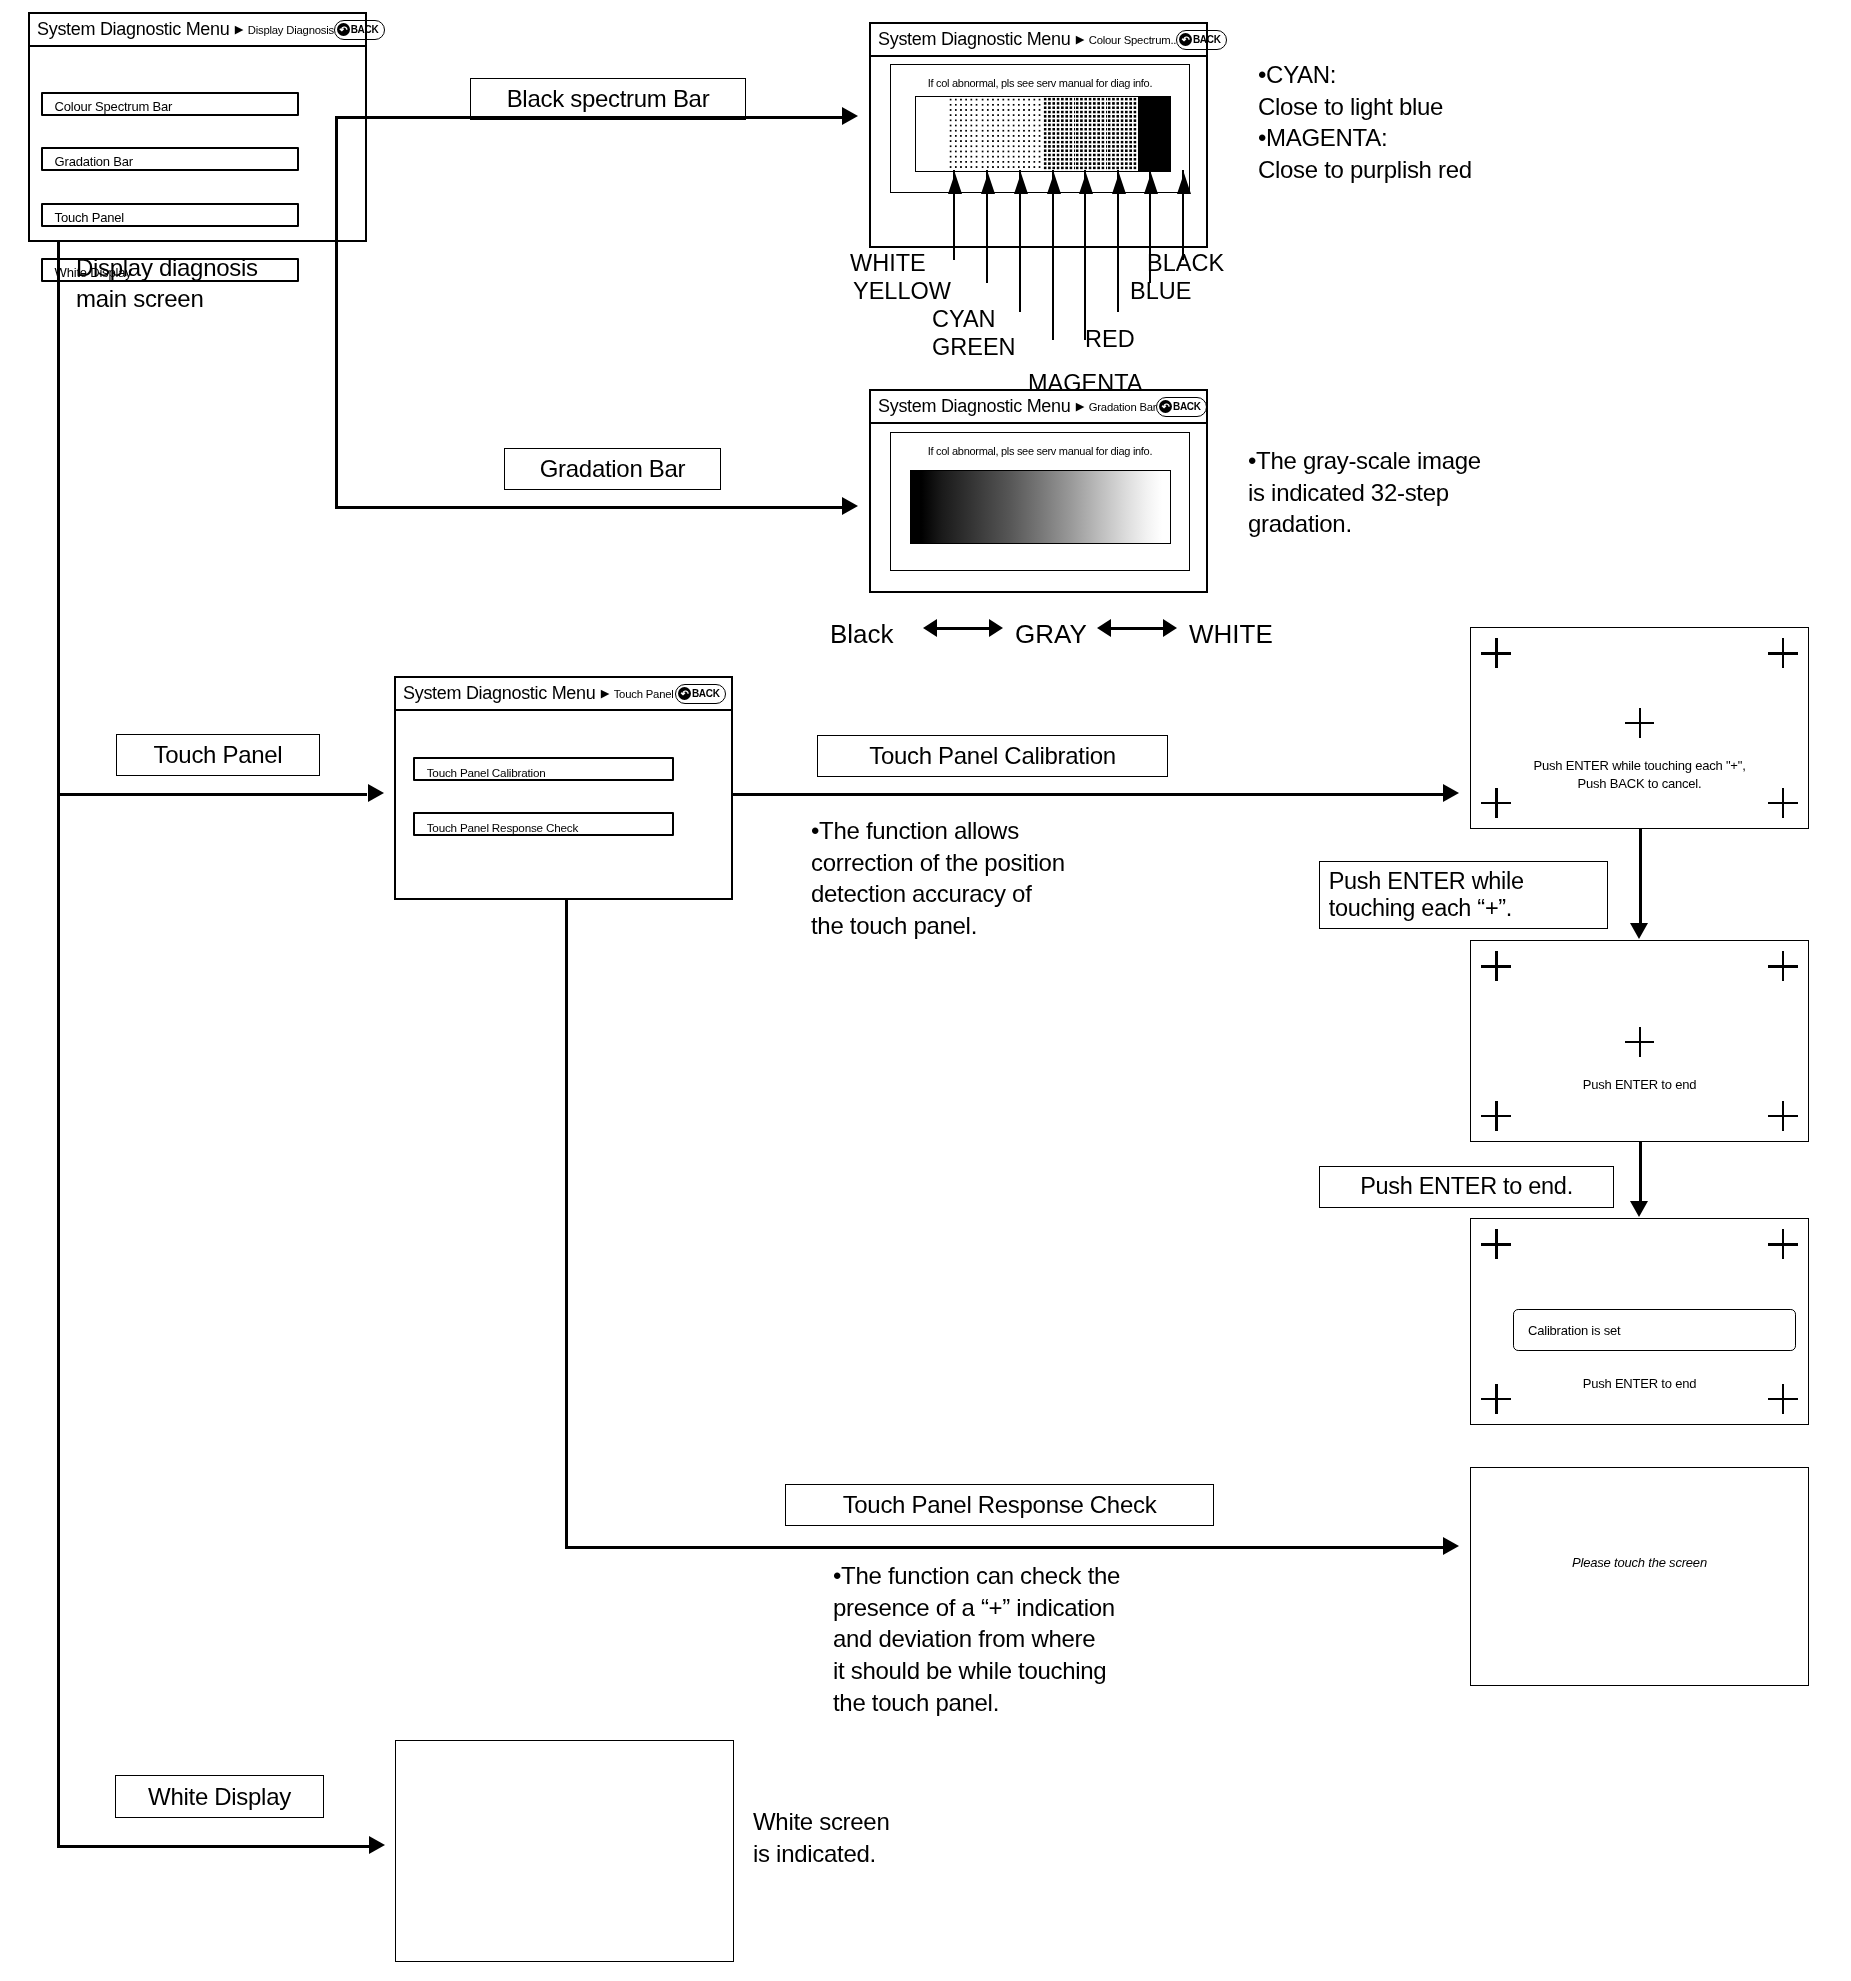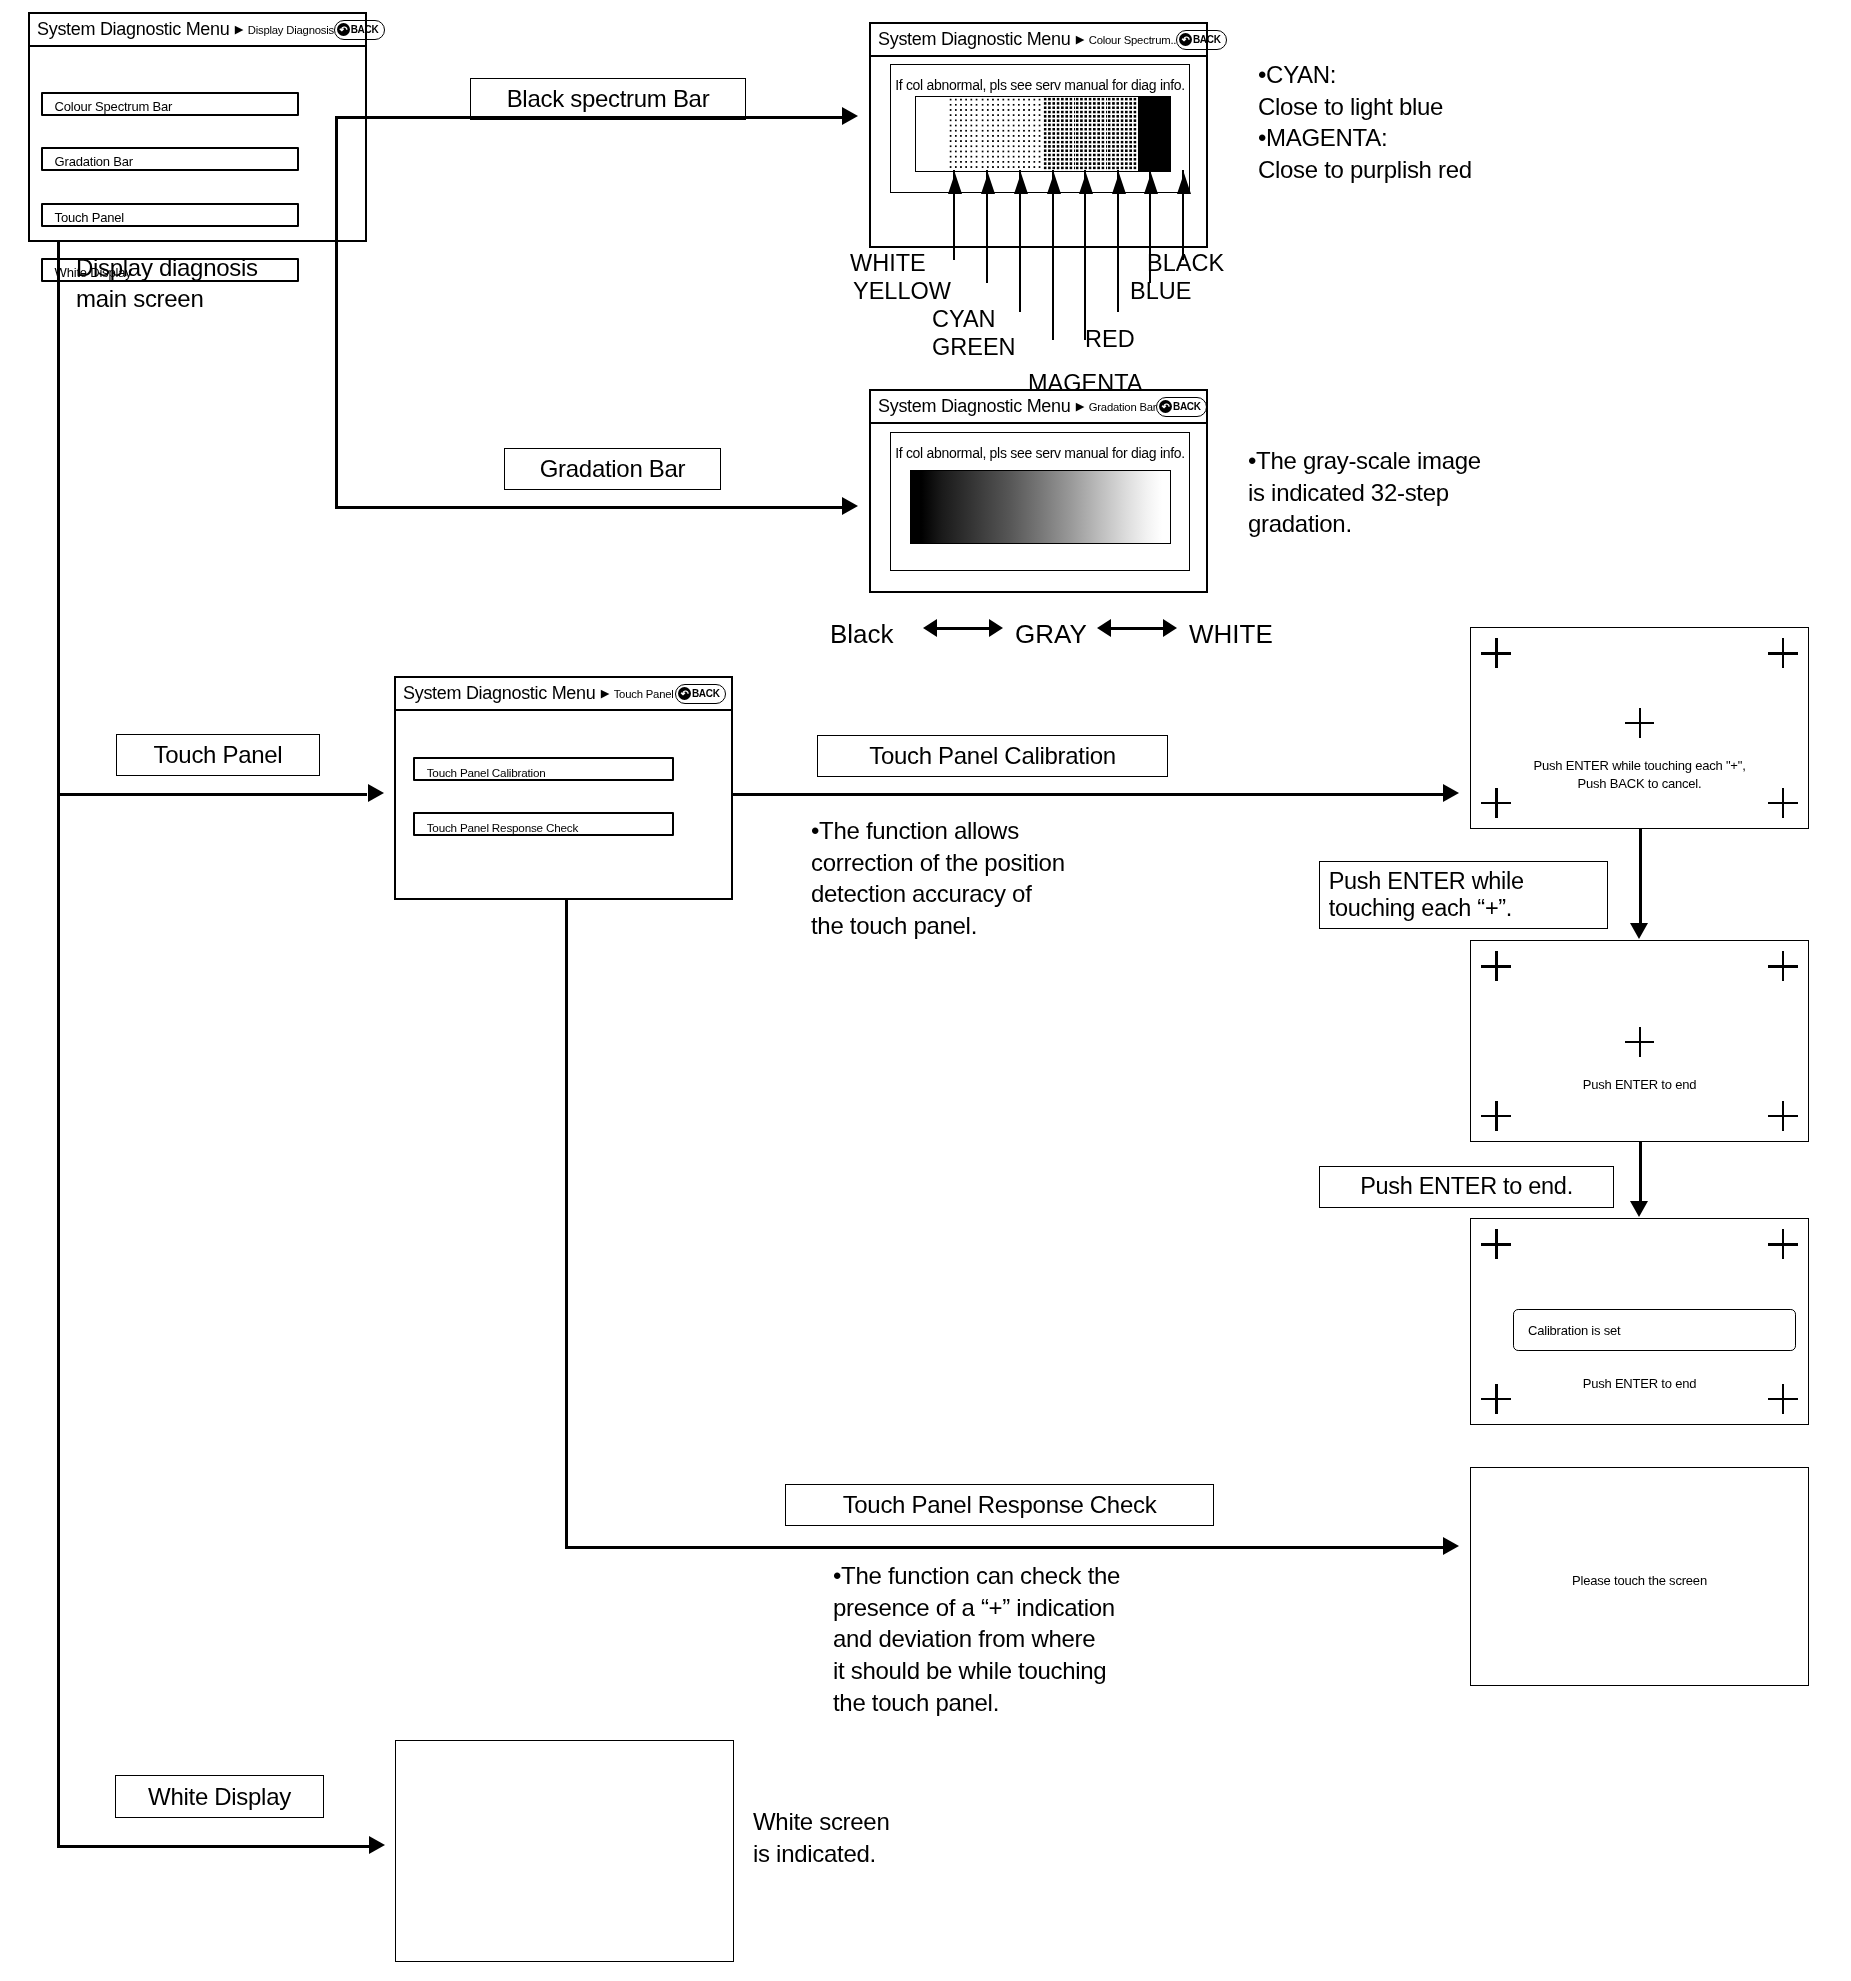"If col abnormal, pls see" .panel-note { font-size: 14px -> 11px }
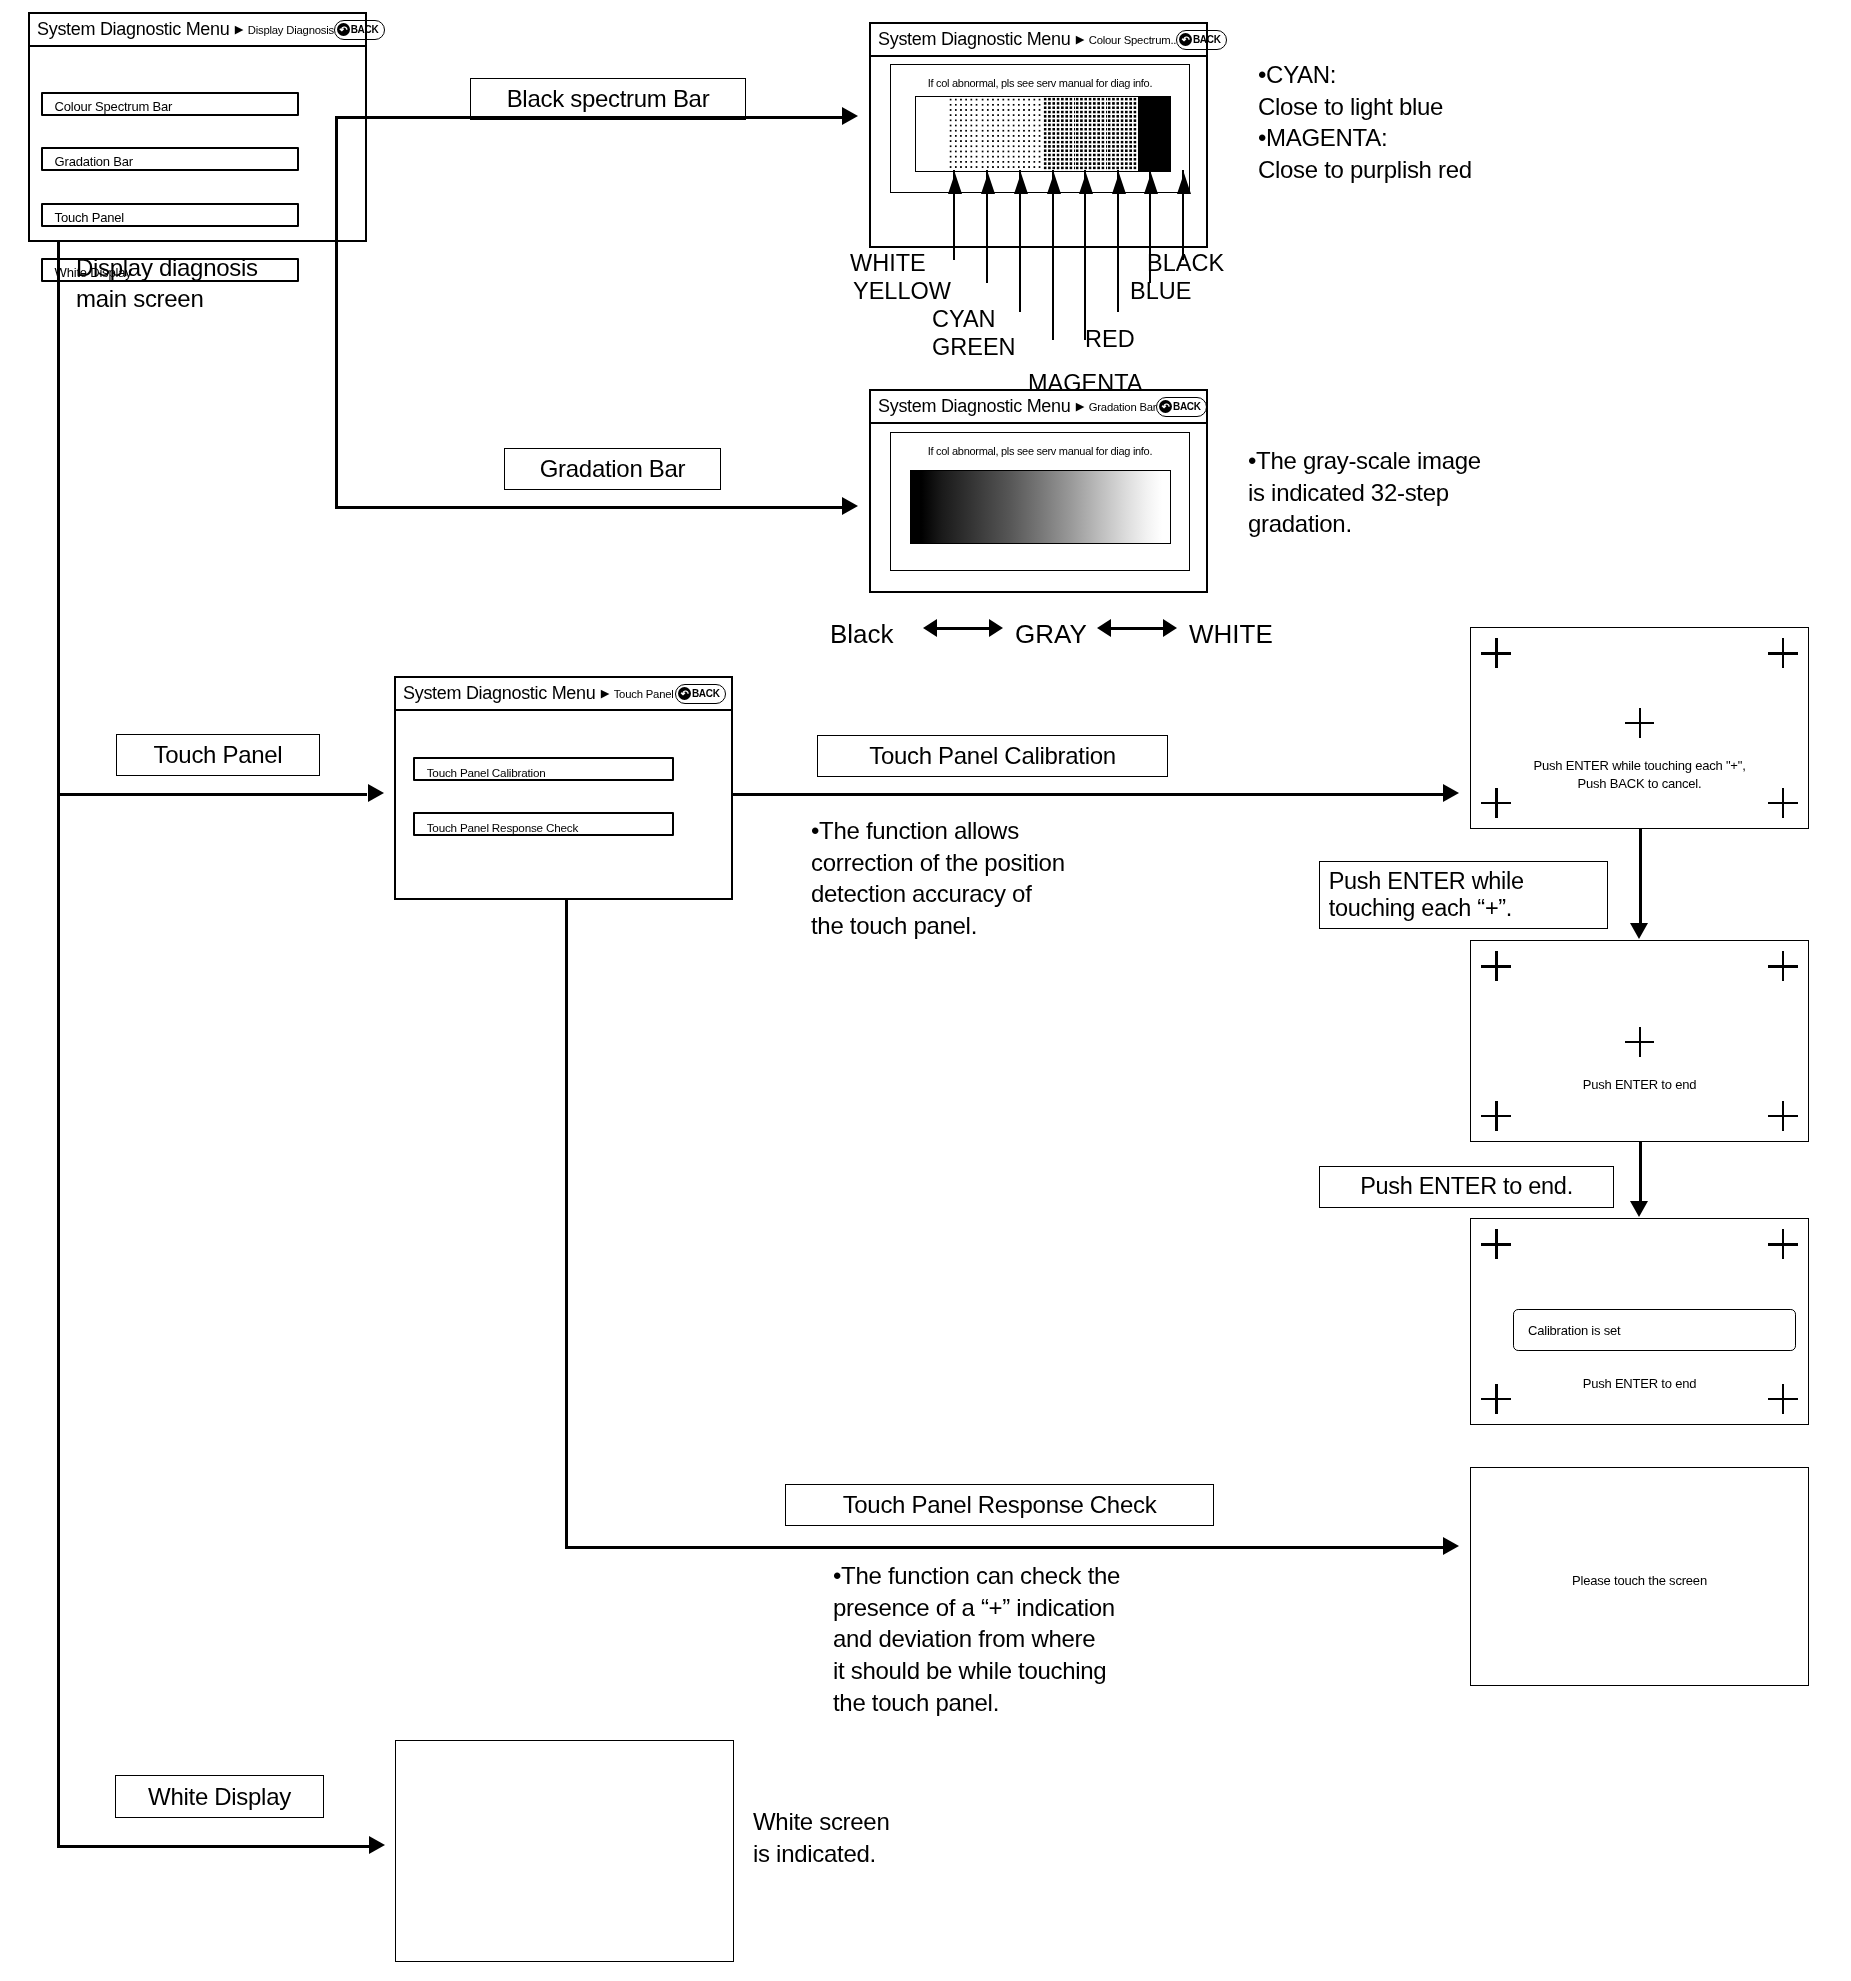"Please touch the screen" div.cal-text { font-style: none -> italic; top: 104px -> 86px }
